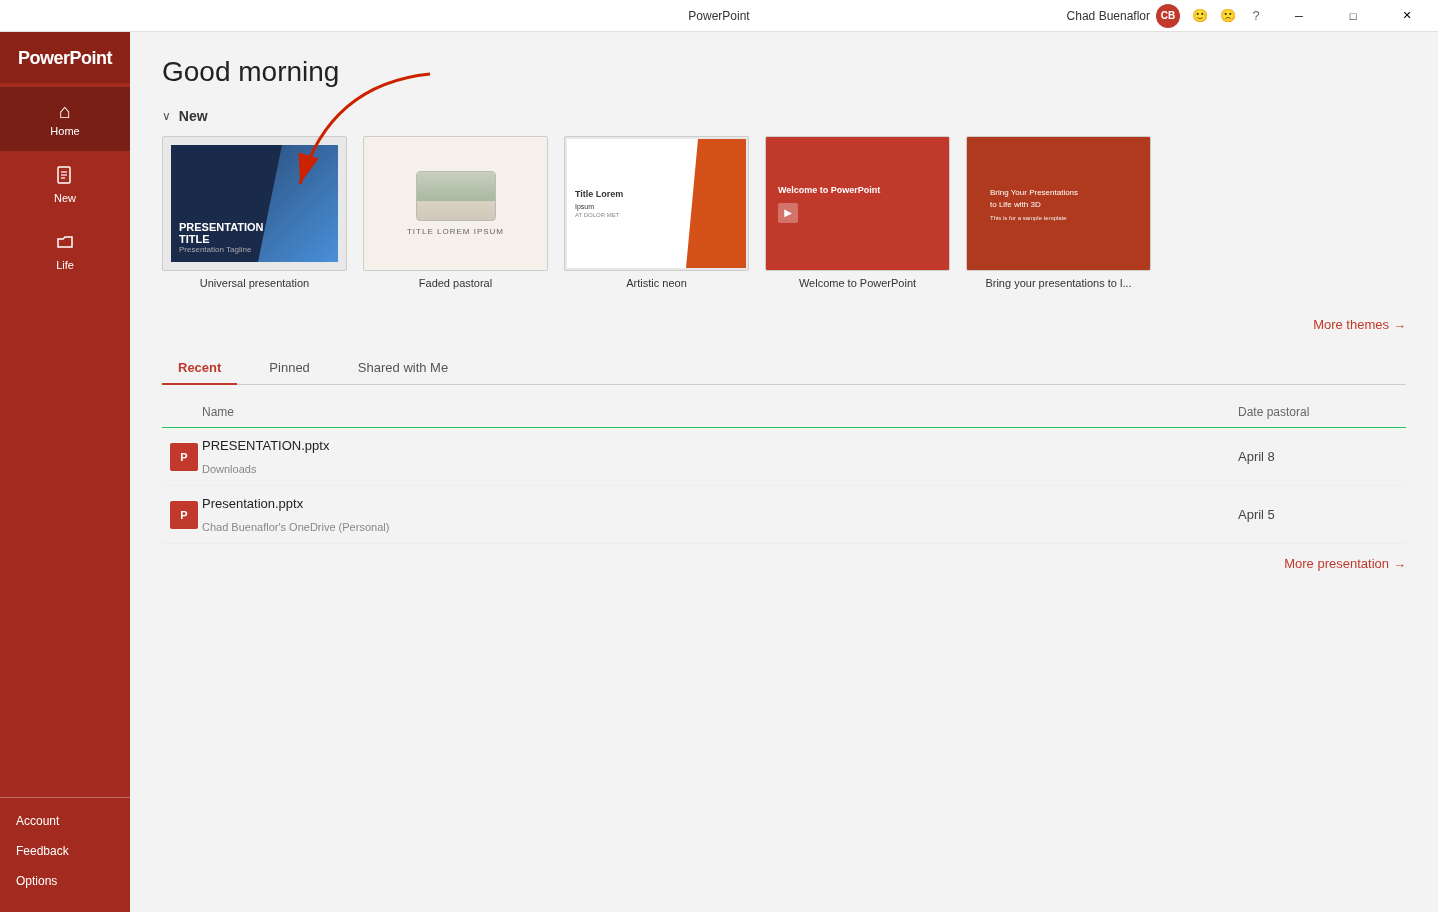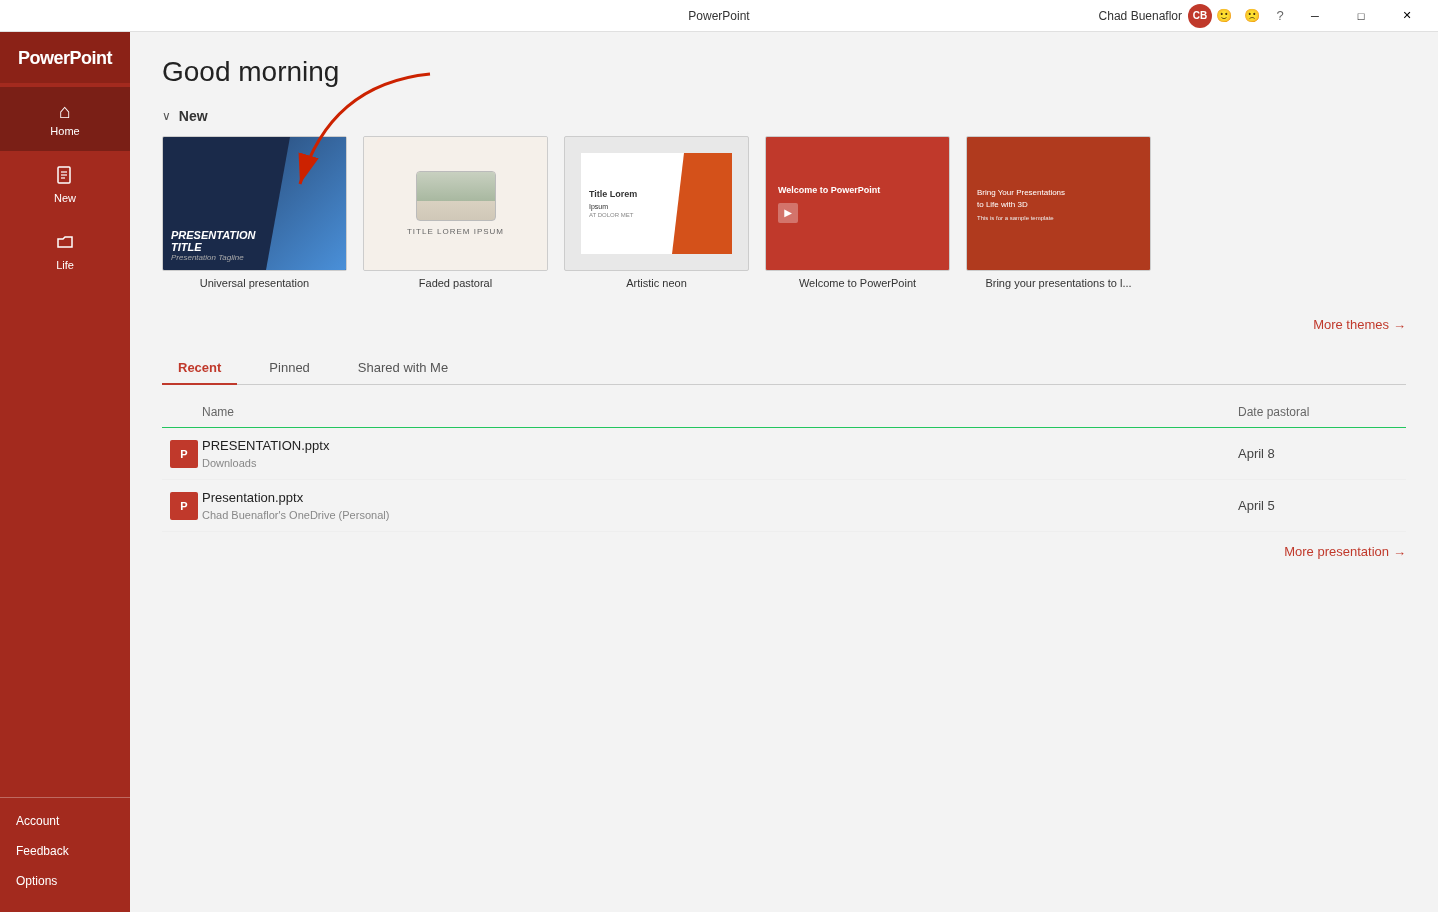"Chad Buenaflor" .titlebar-right { gap: none -> 8px }
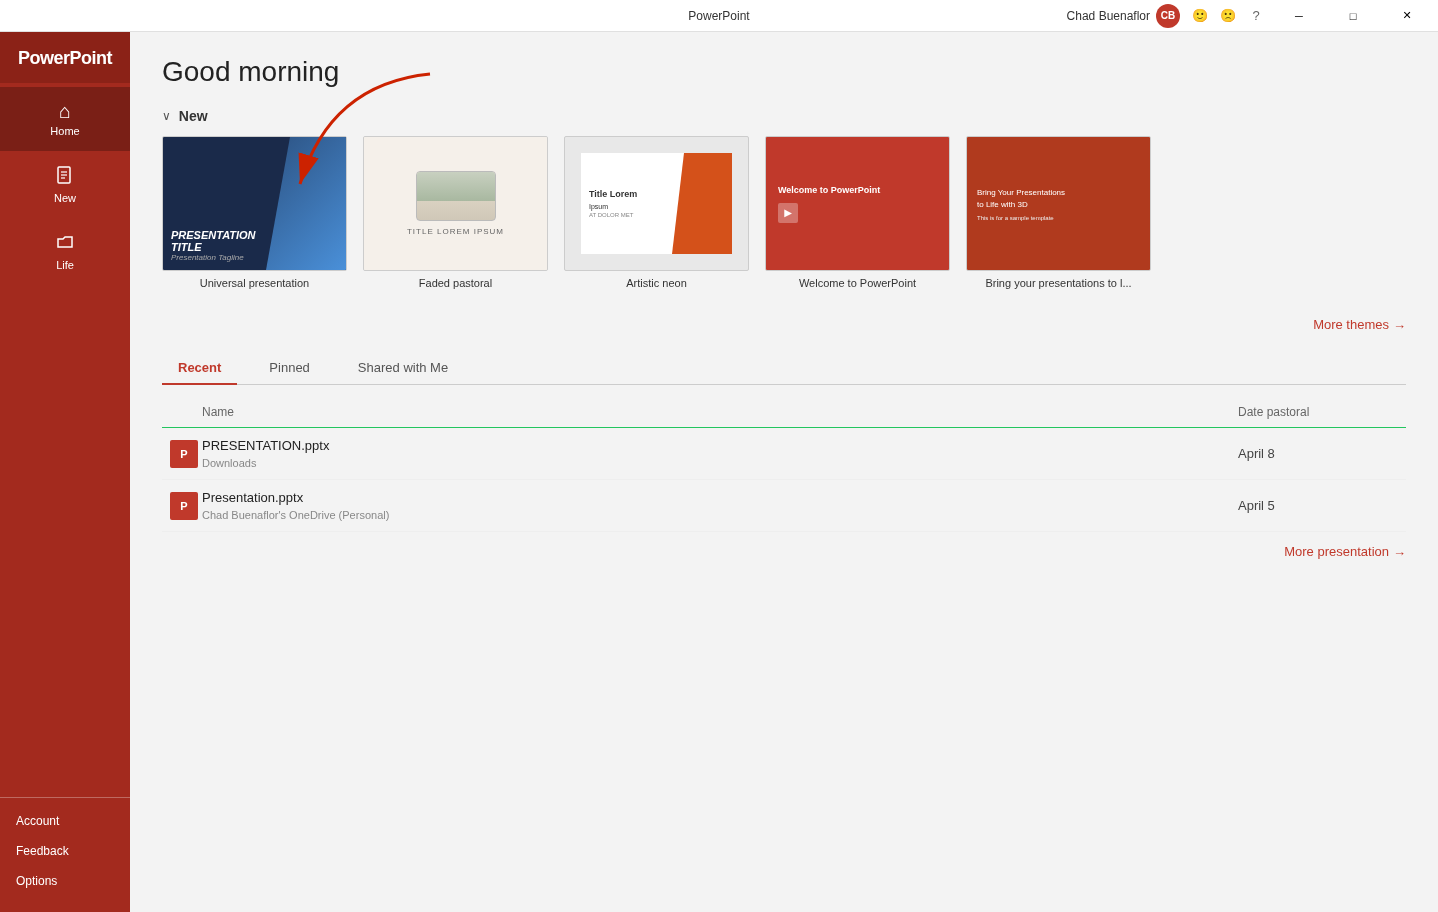"Title Lorem" div.template-thumb { padding: 16px -> 2px }
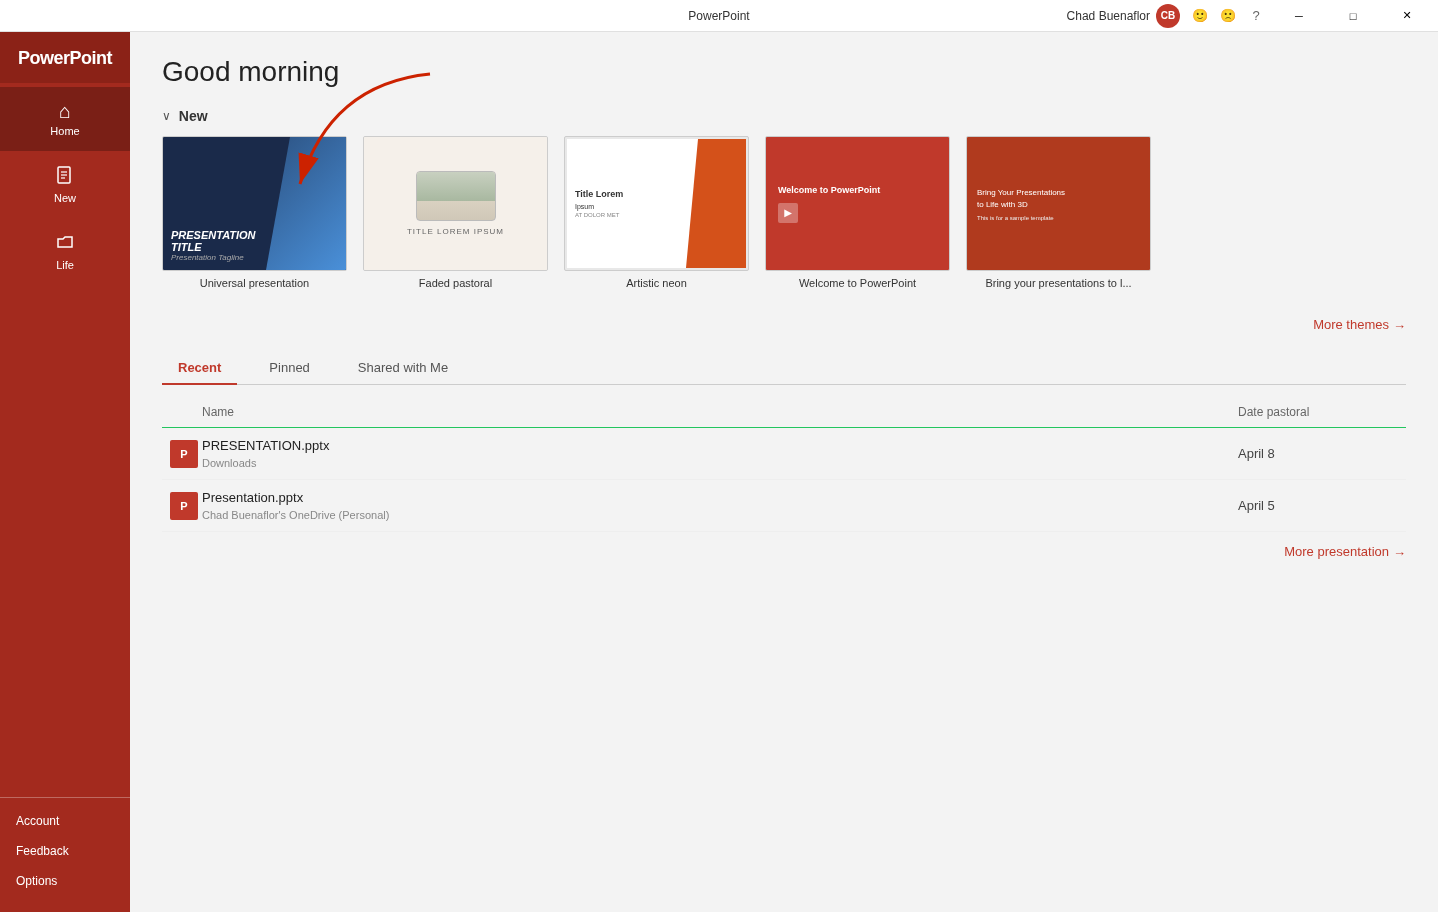"Bring Your Presentations" div { padding: 10px -> 23px }
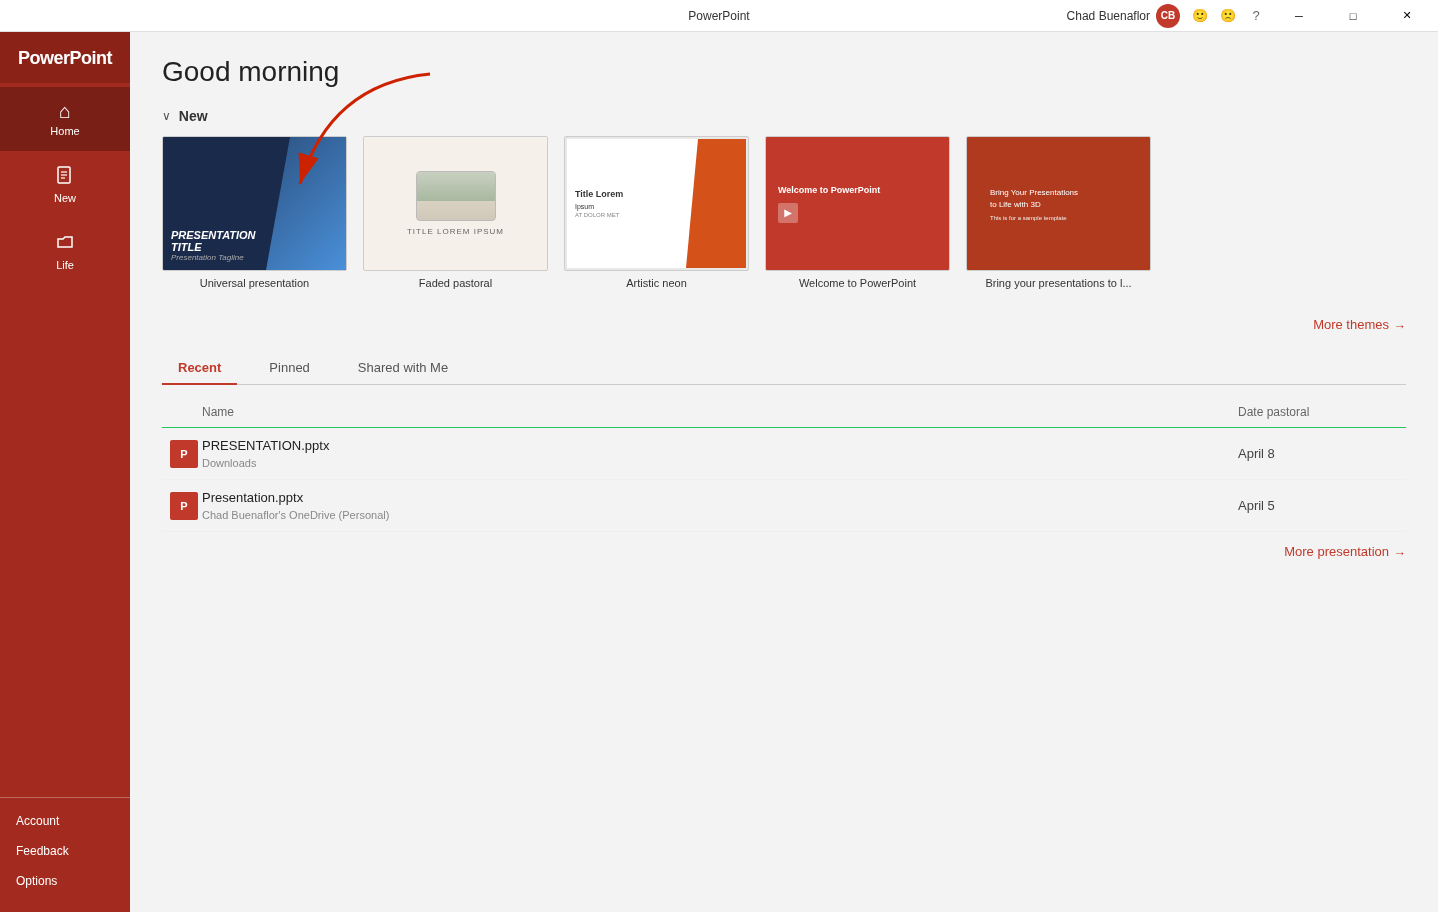"PRESENTATION" div.template-thumb { font-style: italic -> none; padding: 0 -> 8px }
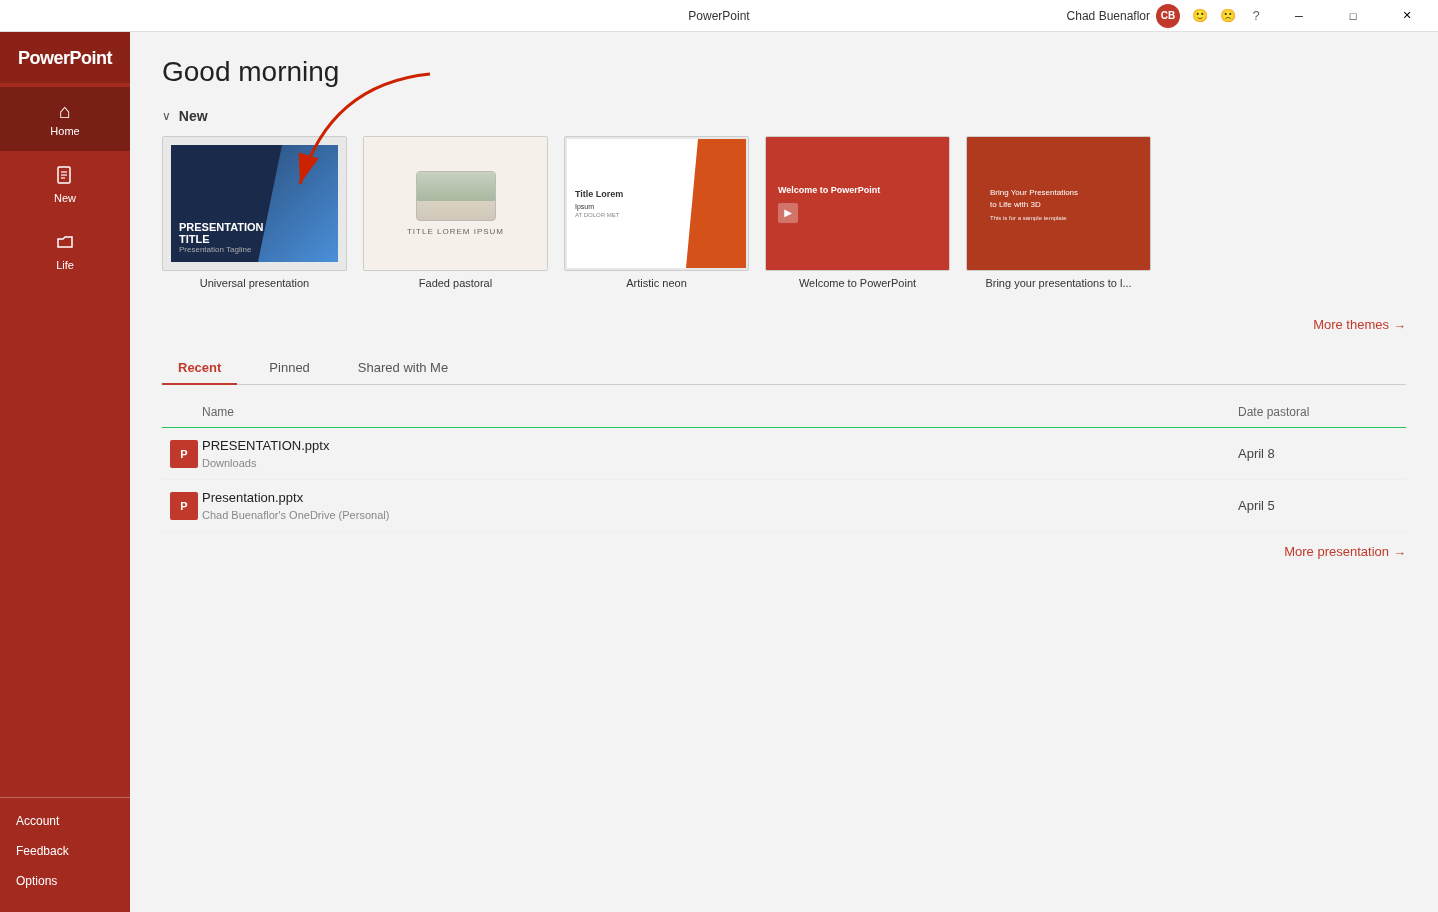"Downloads" .file-location { margin-top: 4px -> 10px }
